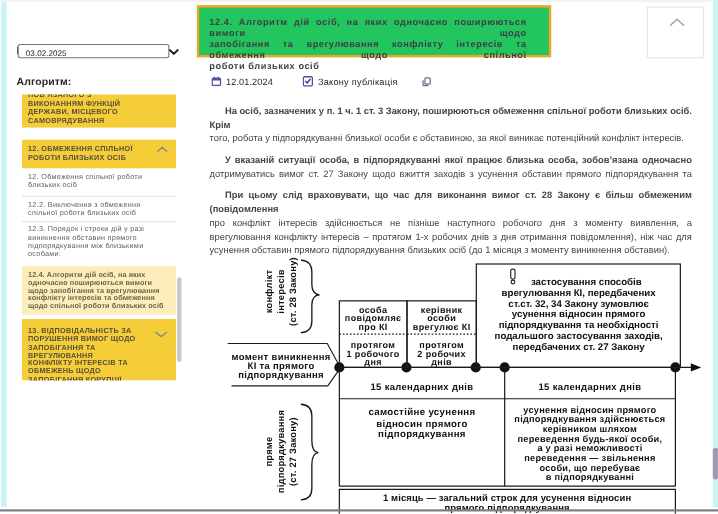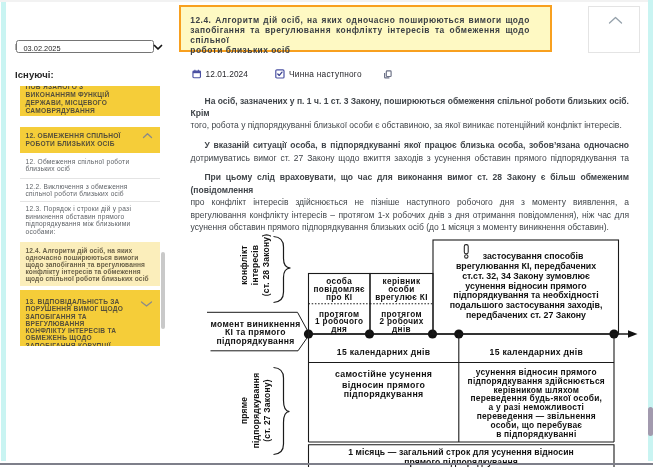"12.4. Алгоритм дій осіб, на яких одночасно" #obox { background: #fef9c3 -> #22c55e; width: 373px -> 322px }
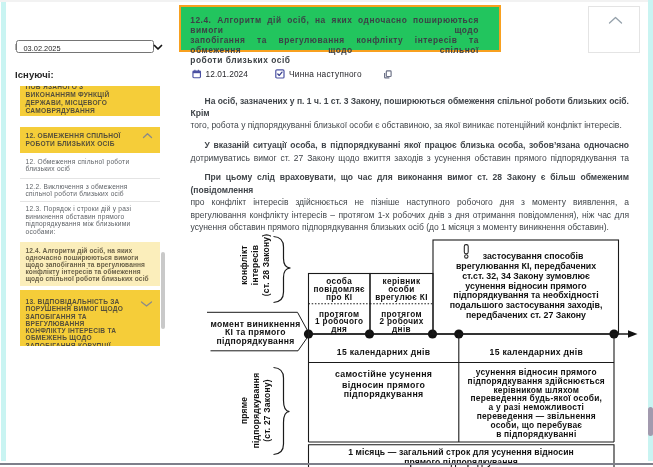"Існуючі:" div.abs { text: Існуючі -> Алгоритм }
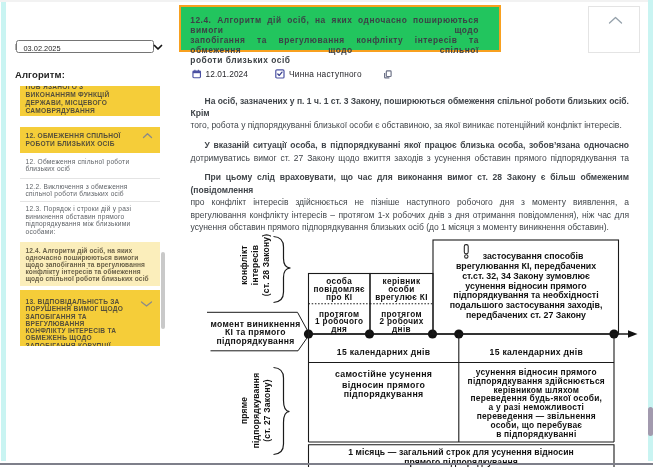"Чинна наступного" div.abs { text: Чинна наступного -> Закону публікація }
